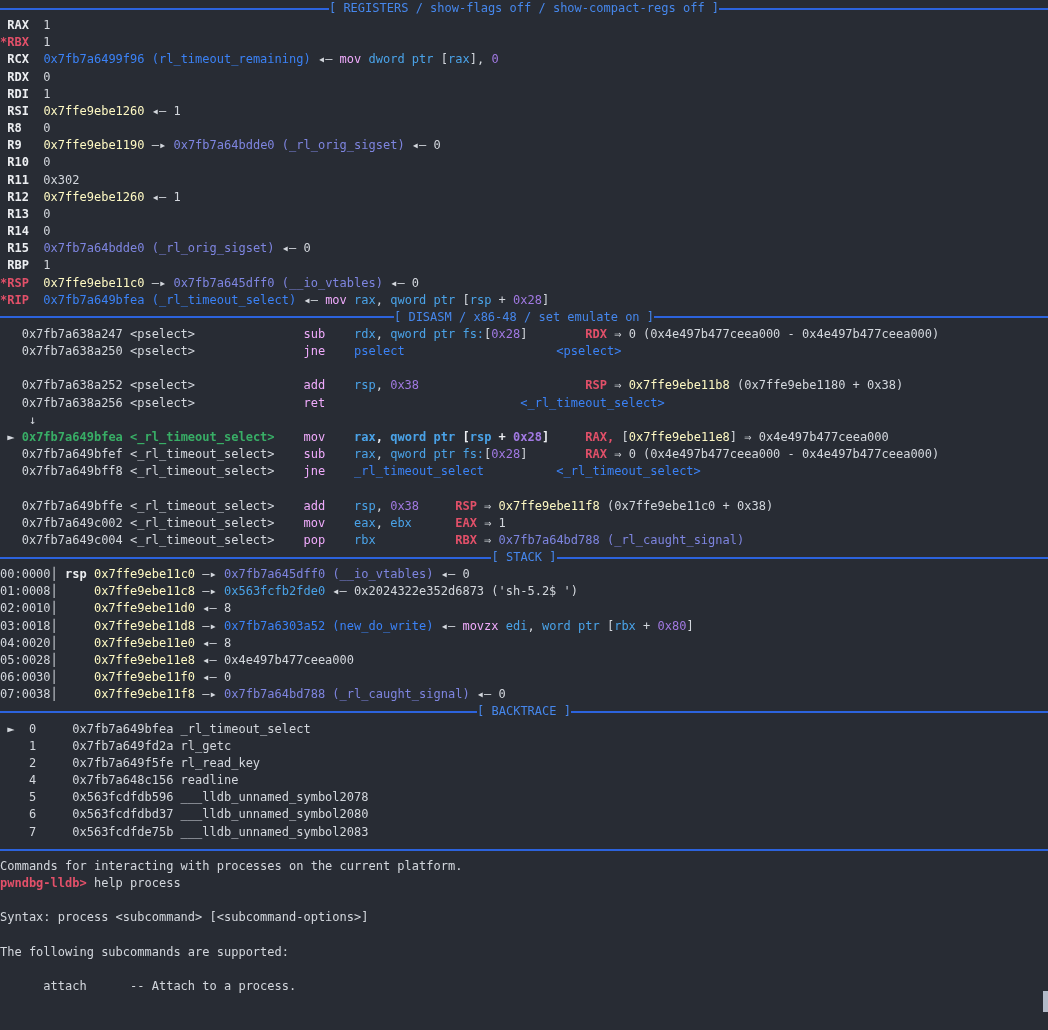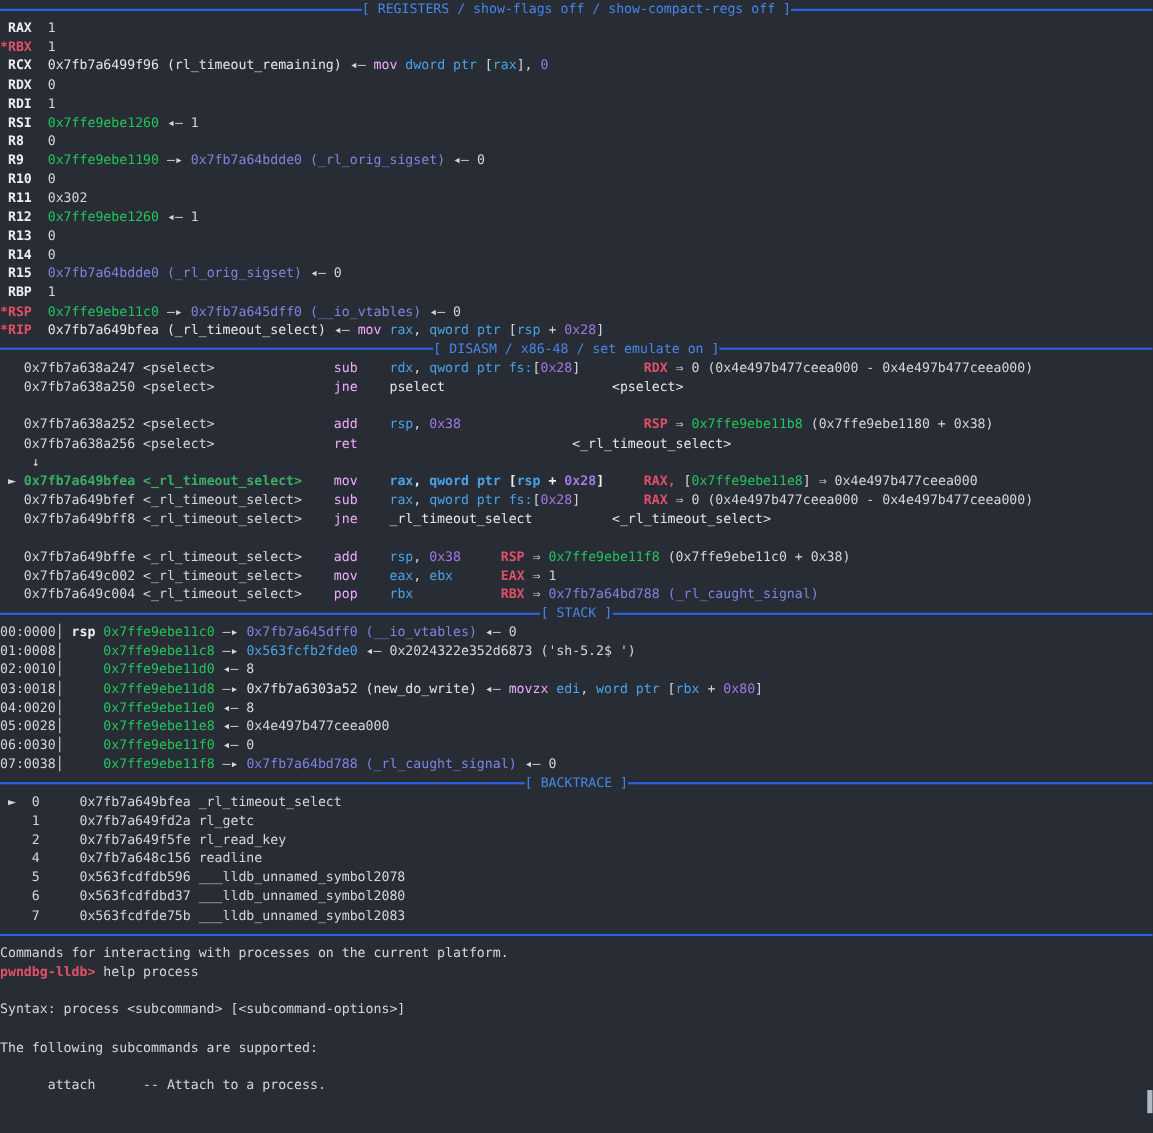"0x7fb7a6499f96 (rl_timeout_remaining)" .r { color: #e5e5e5 -> #3b82f6 }
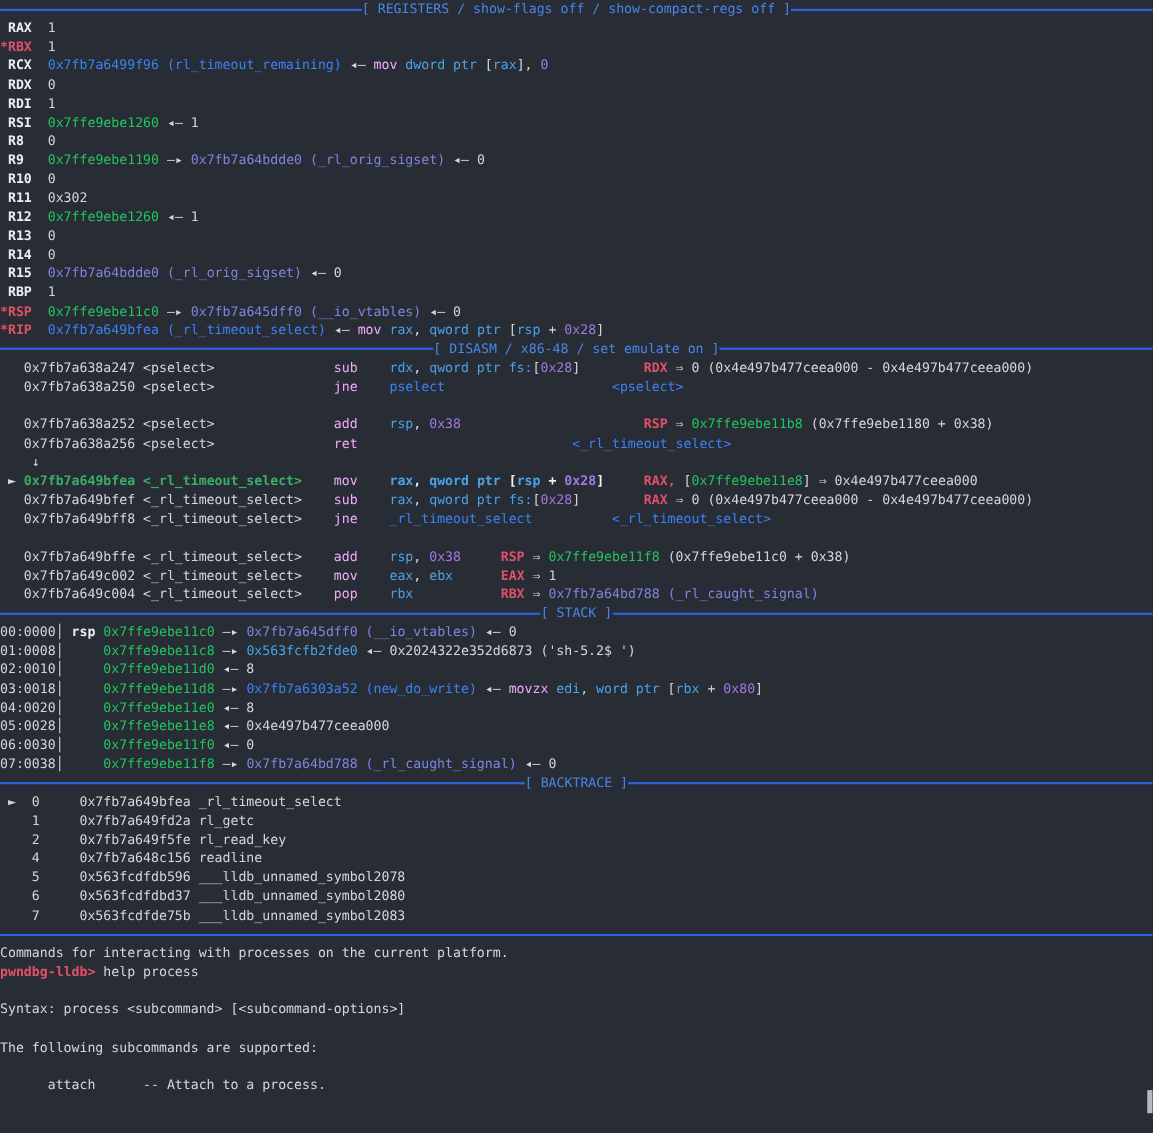"0x7ffe9ebe1260" .o { color: #22c55e -> #fef9c3 }
